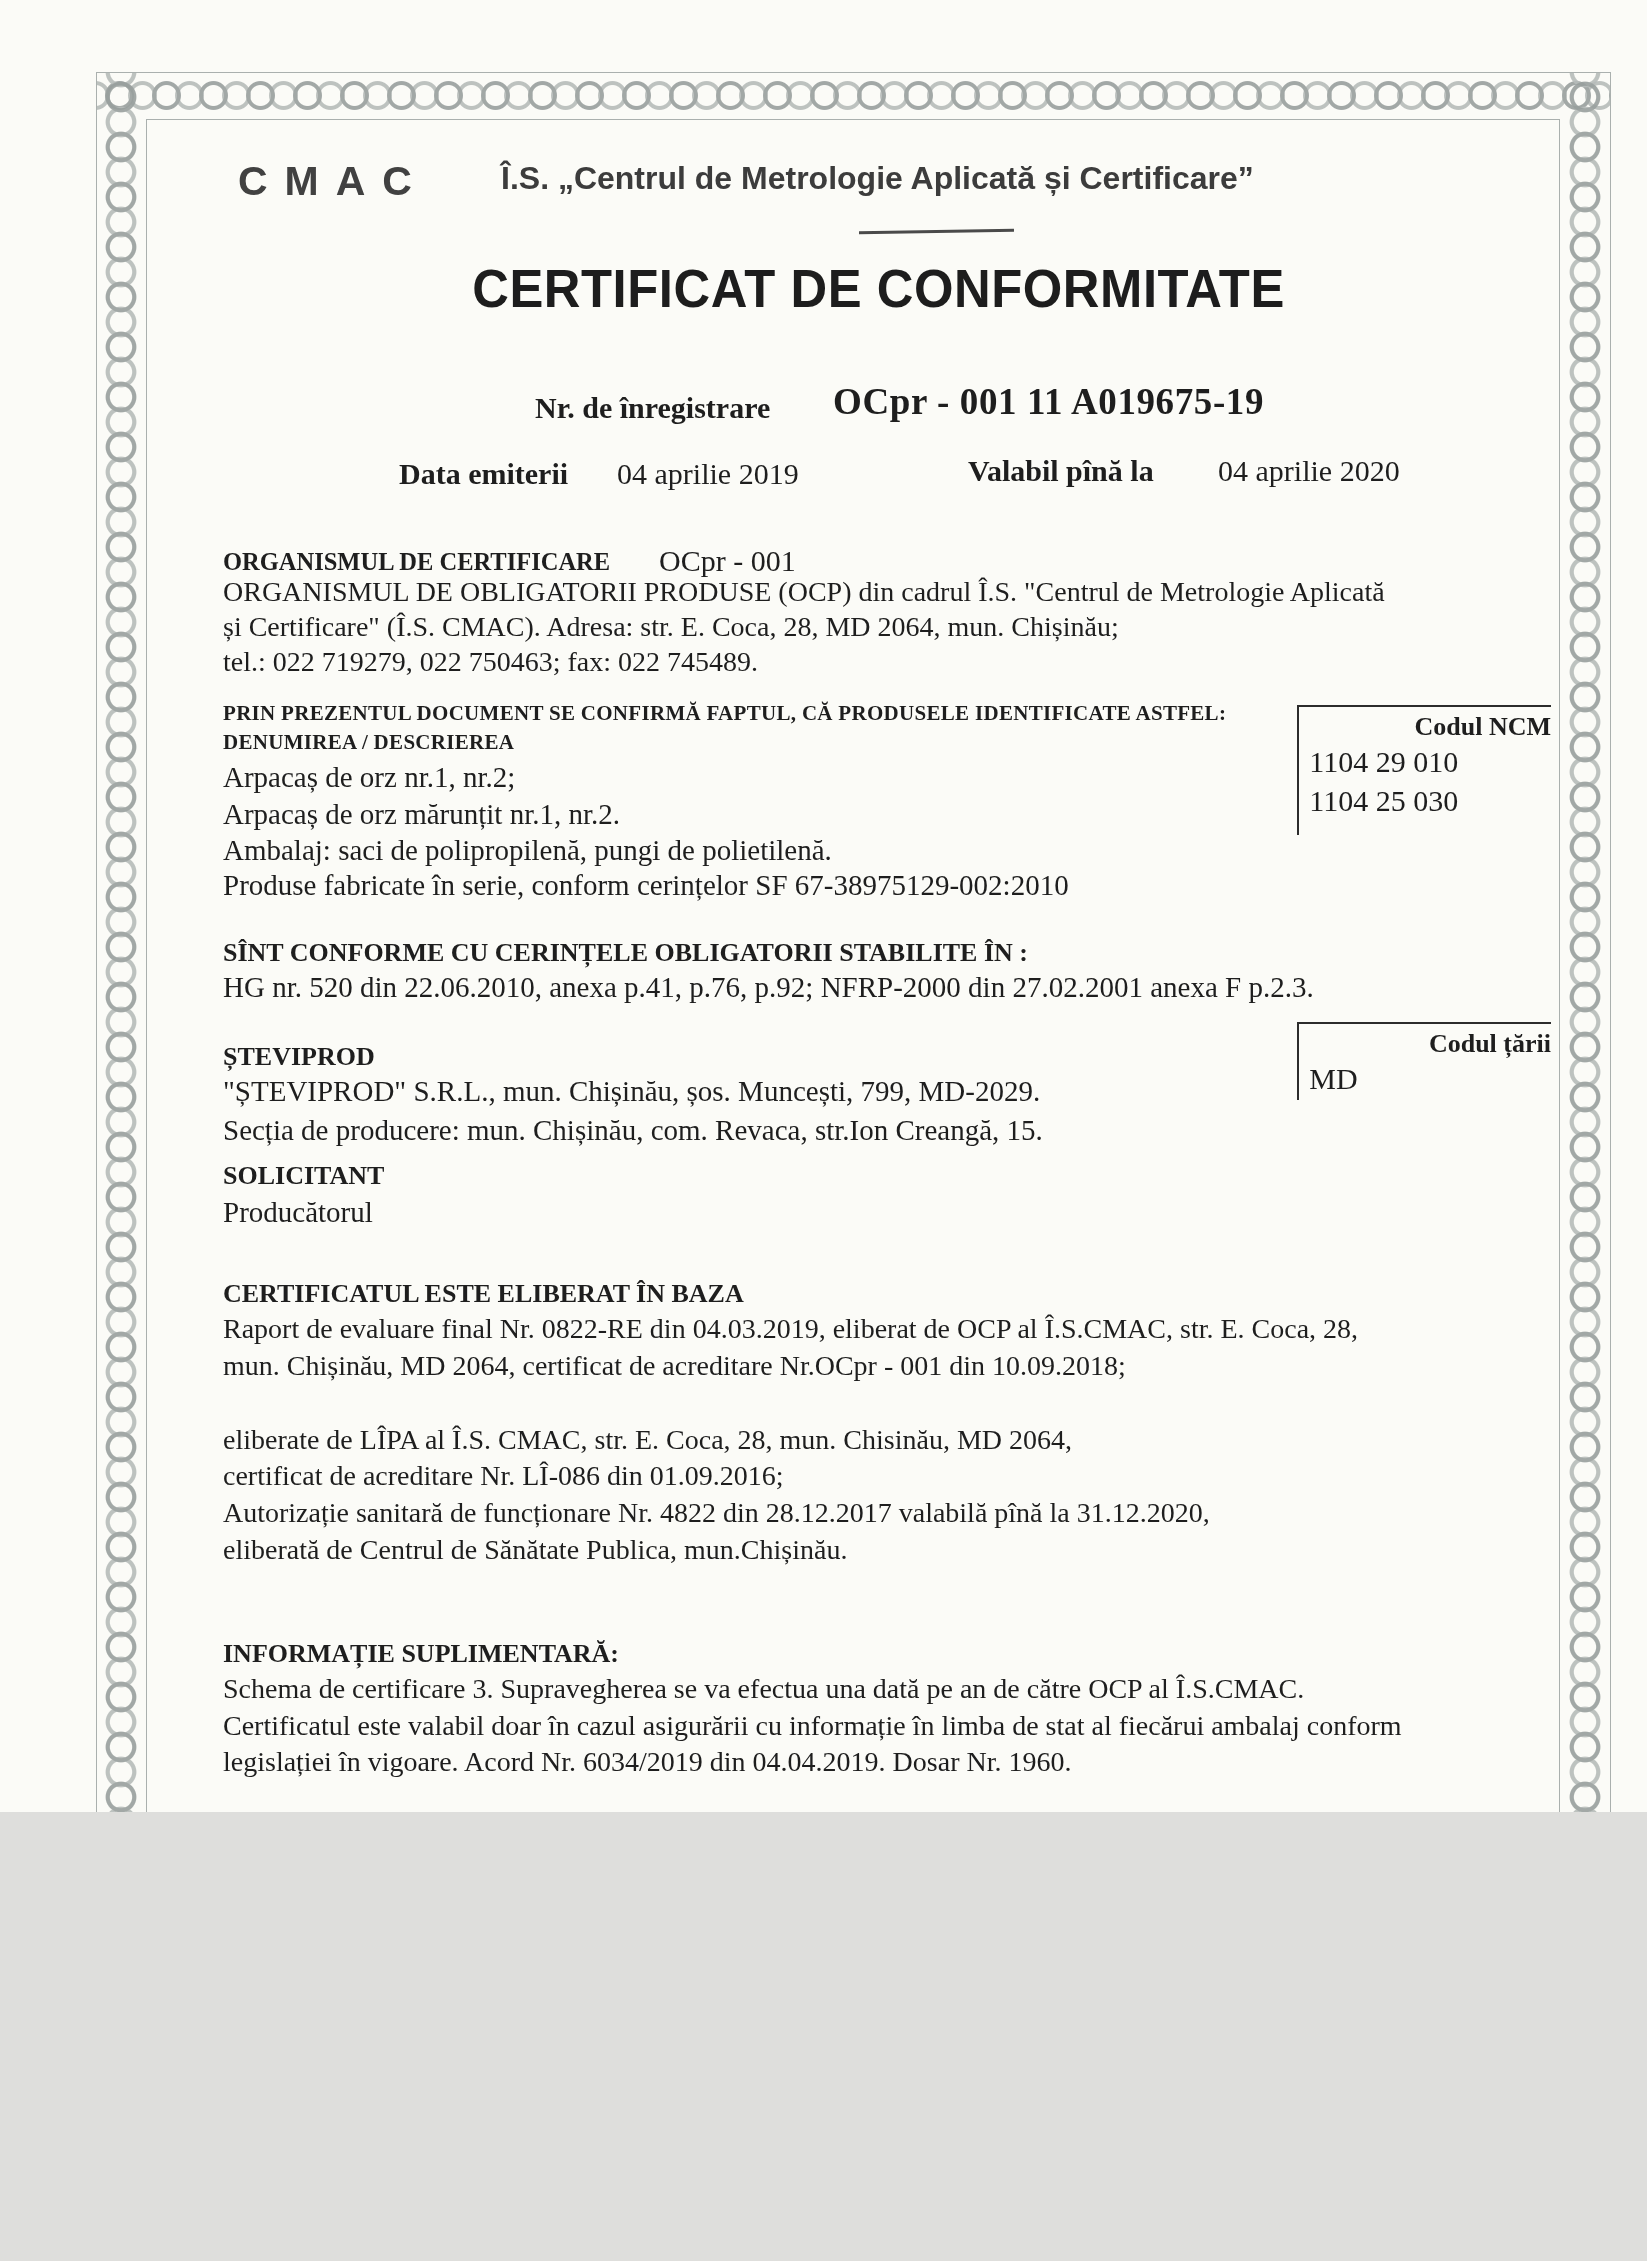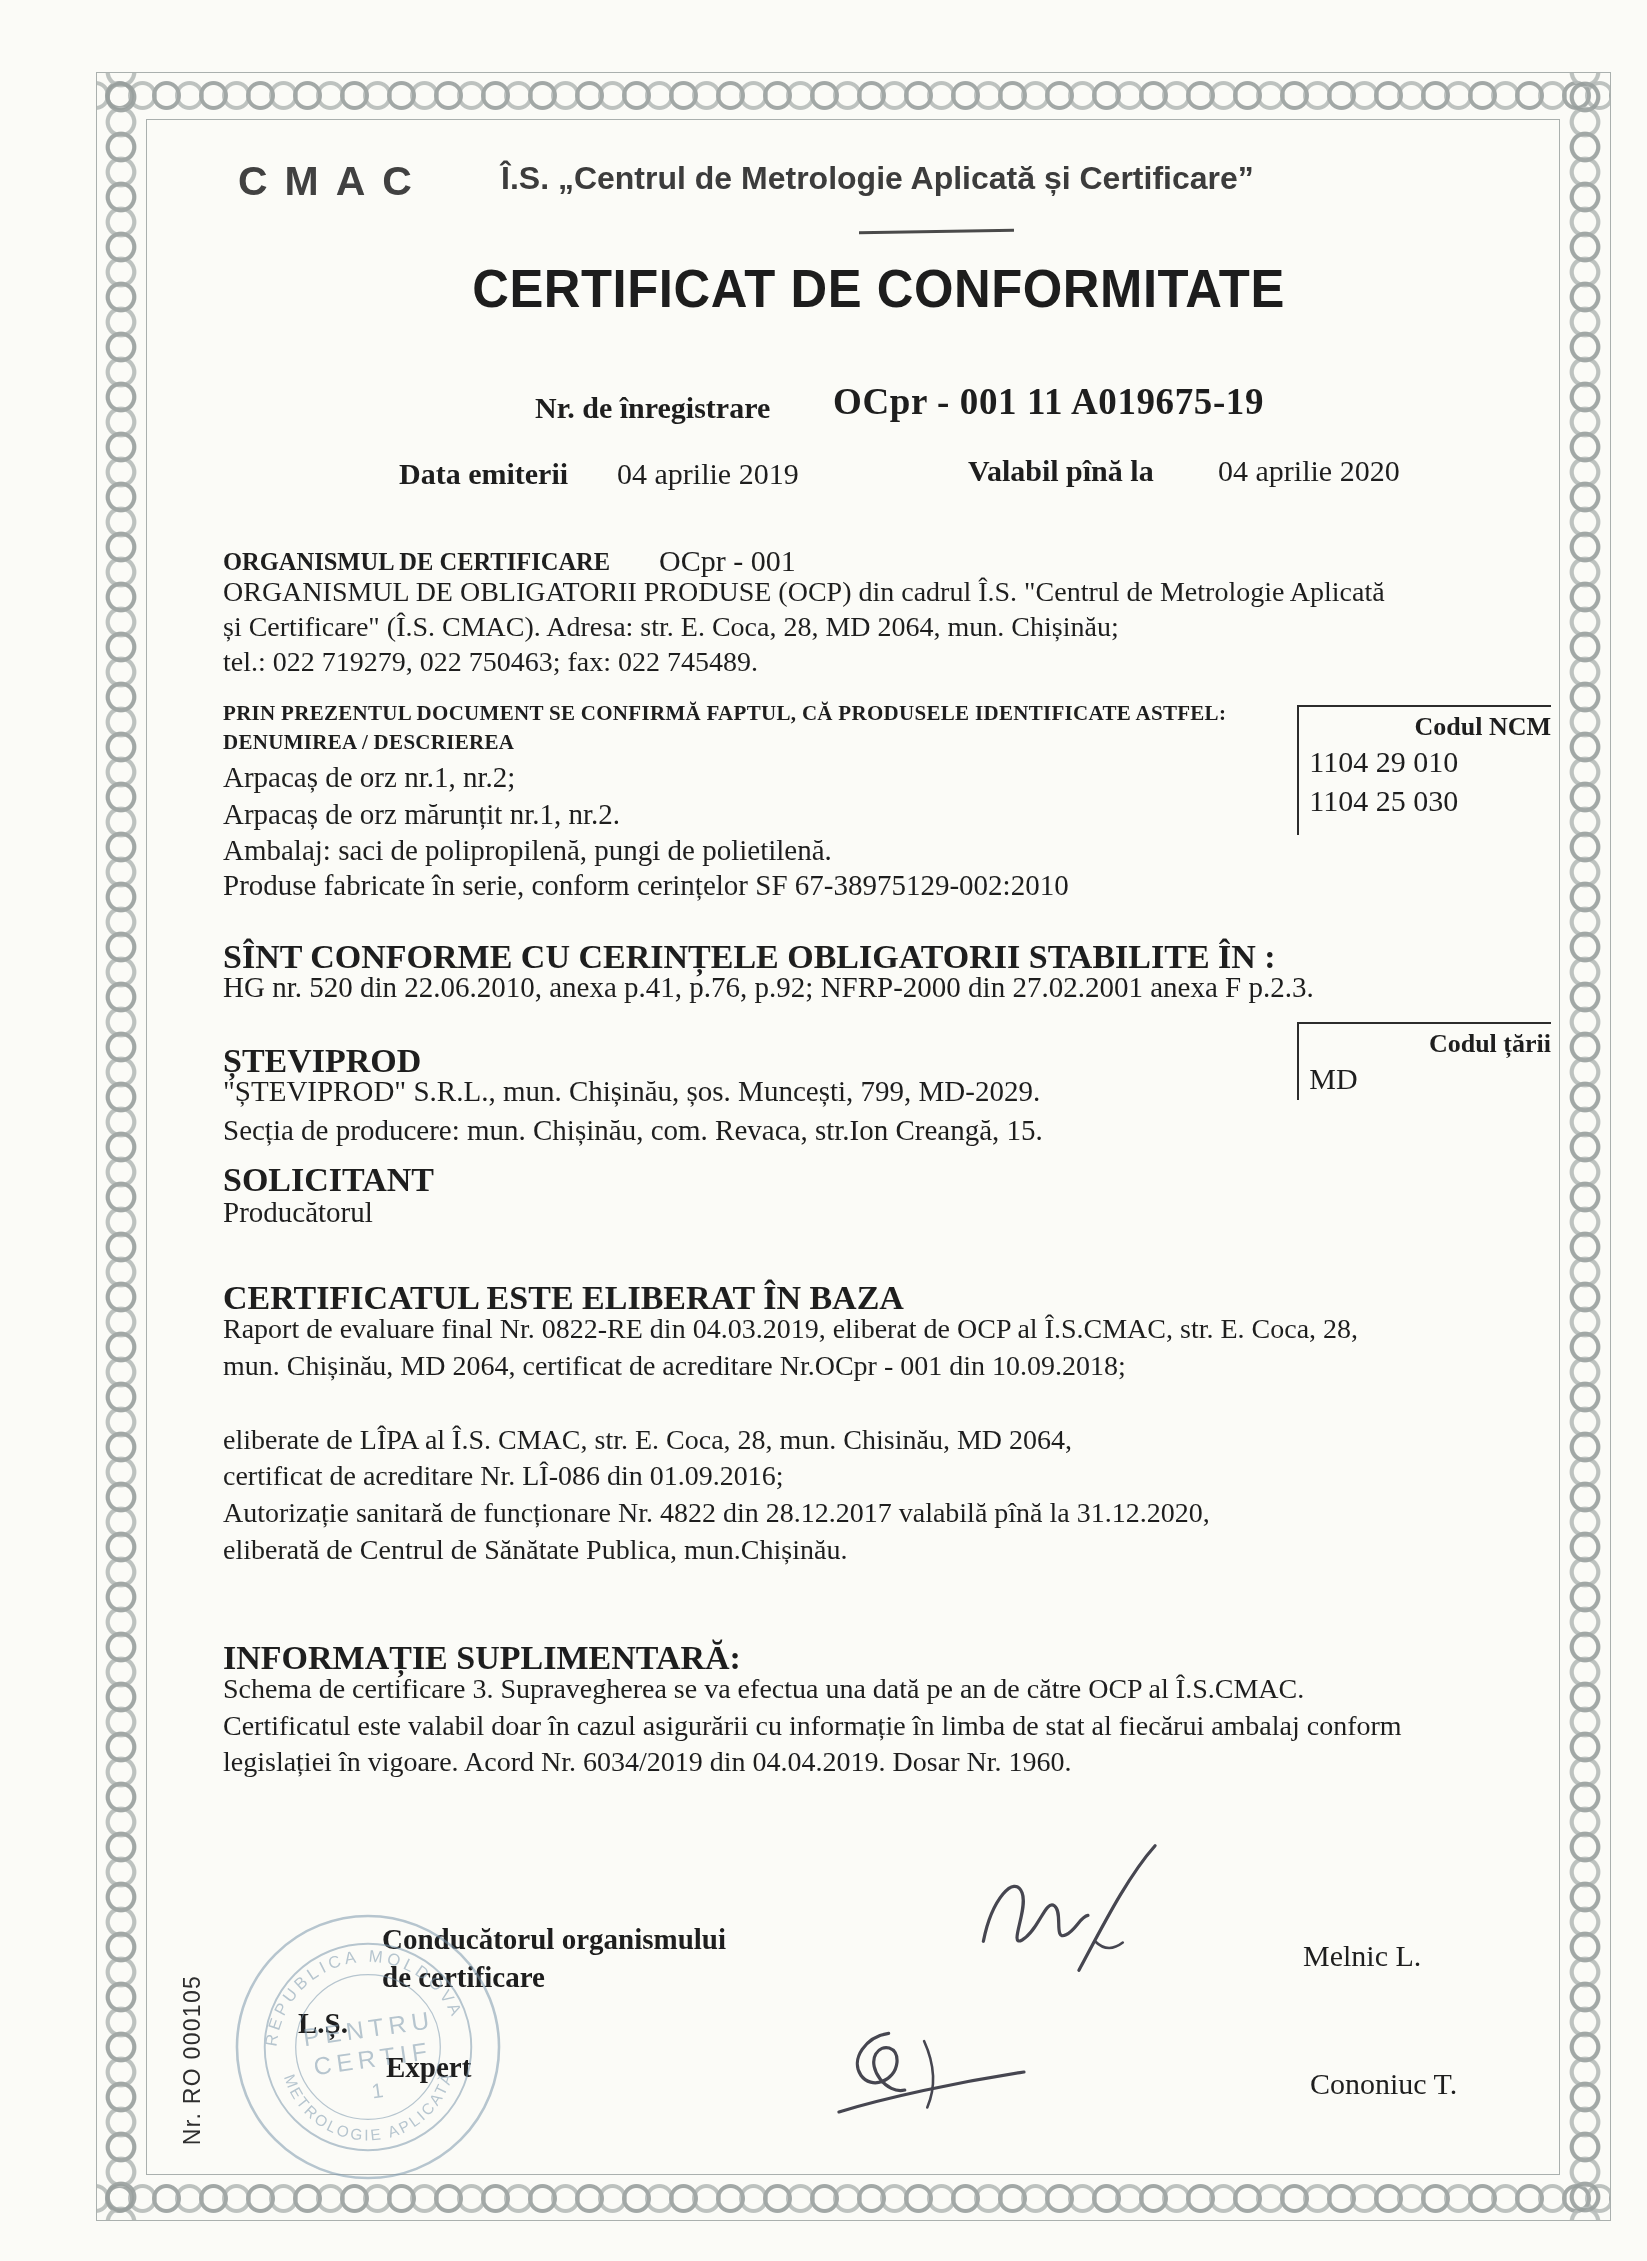"CMAC" .page { height: 2261px -> 1812px }
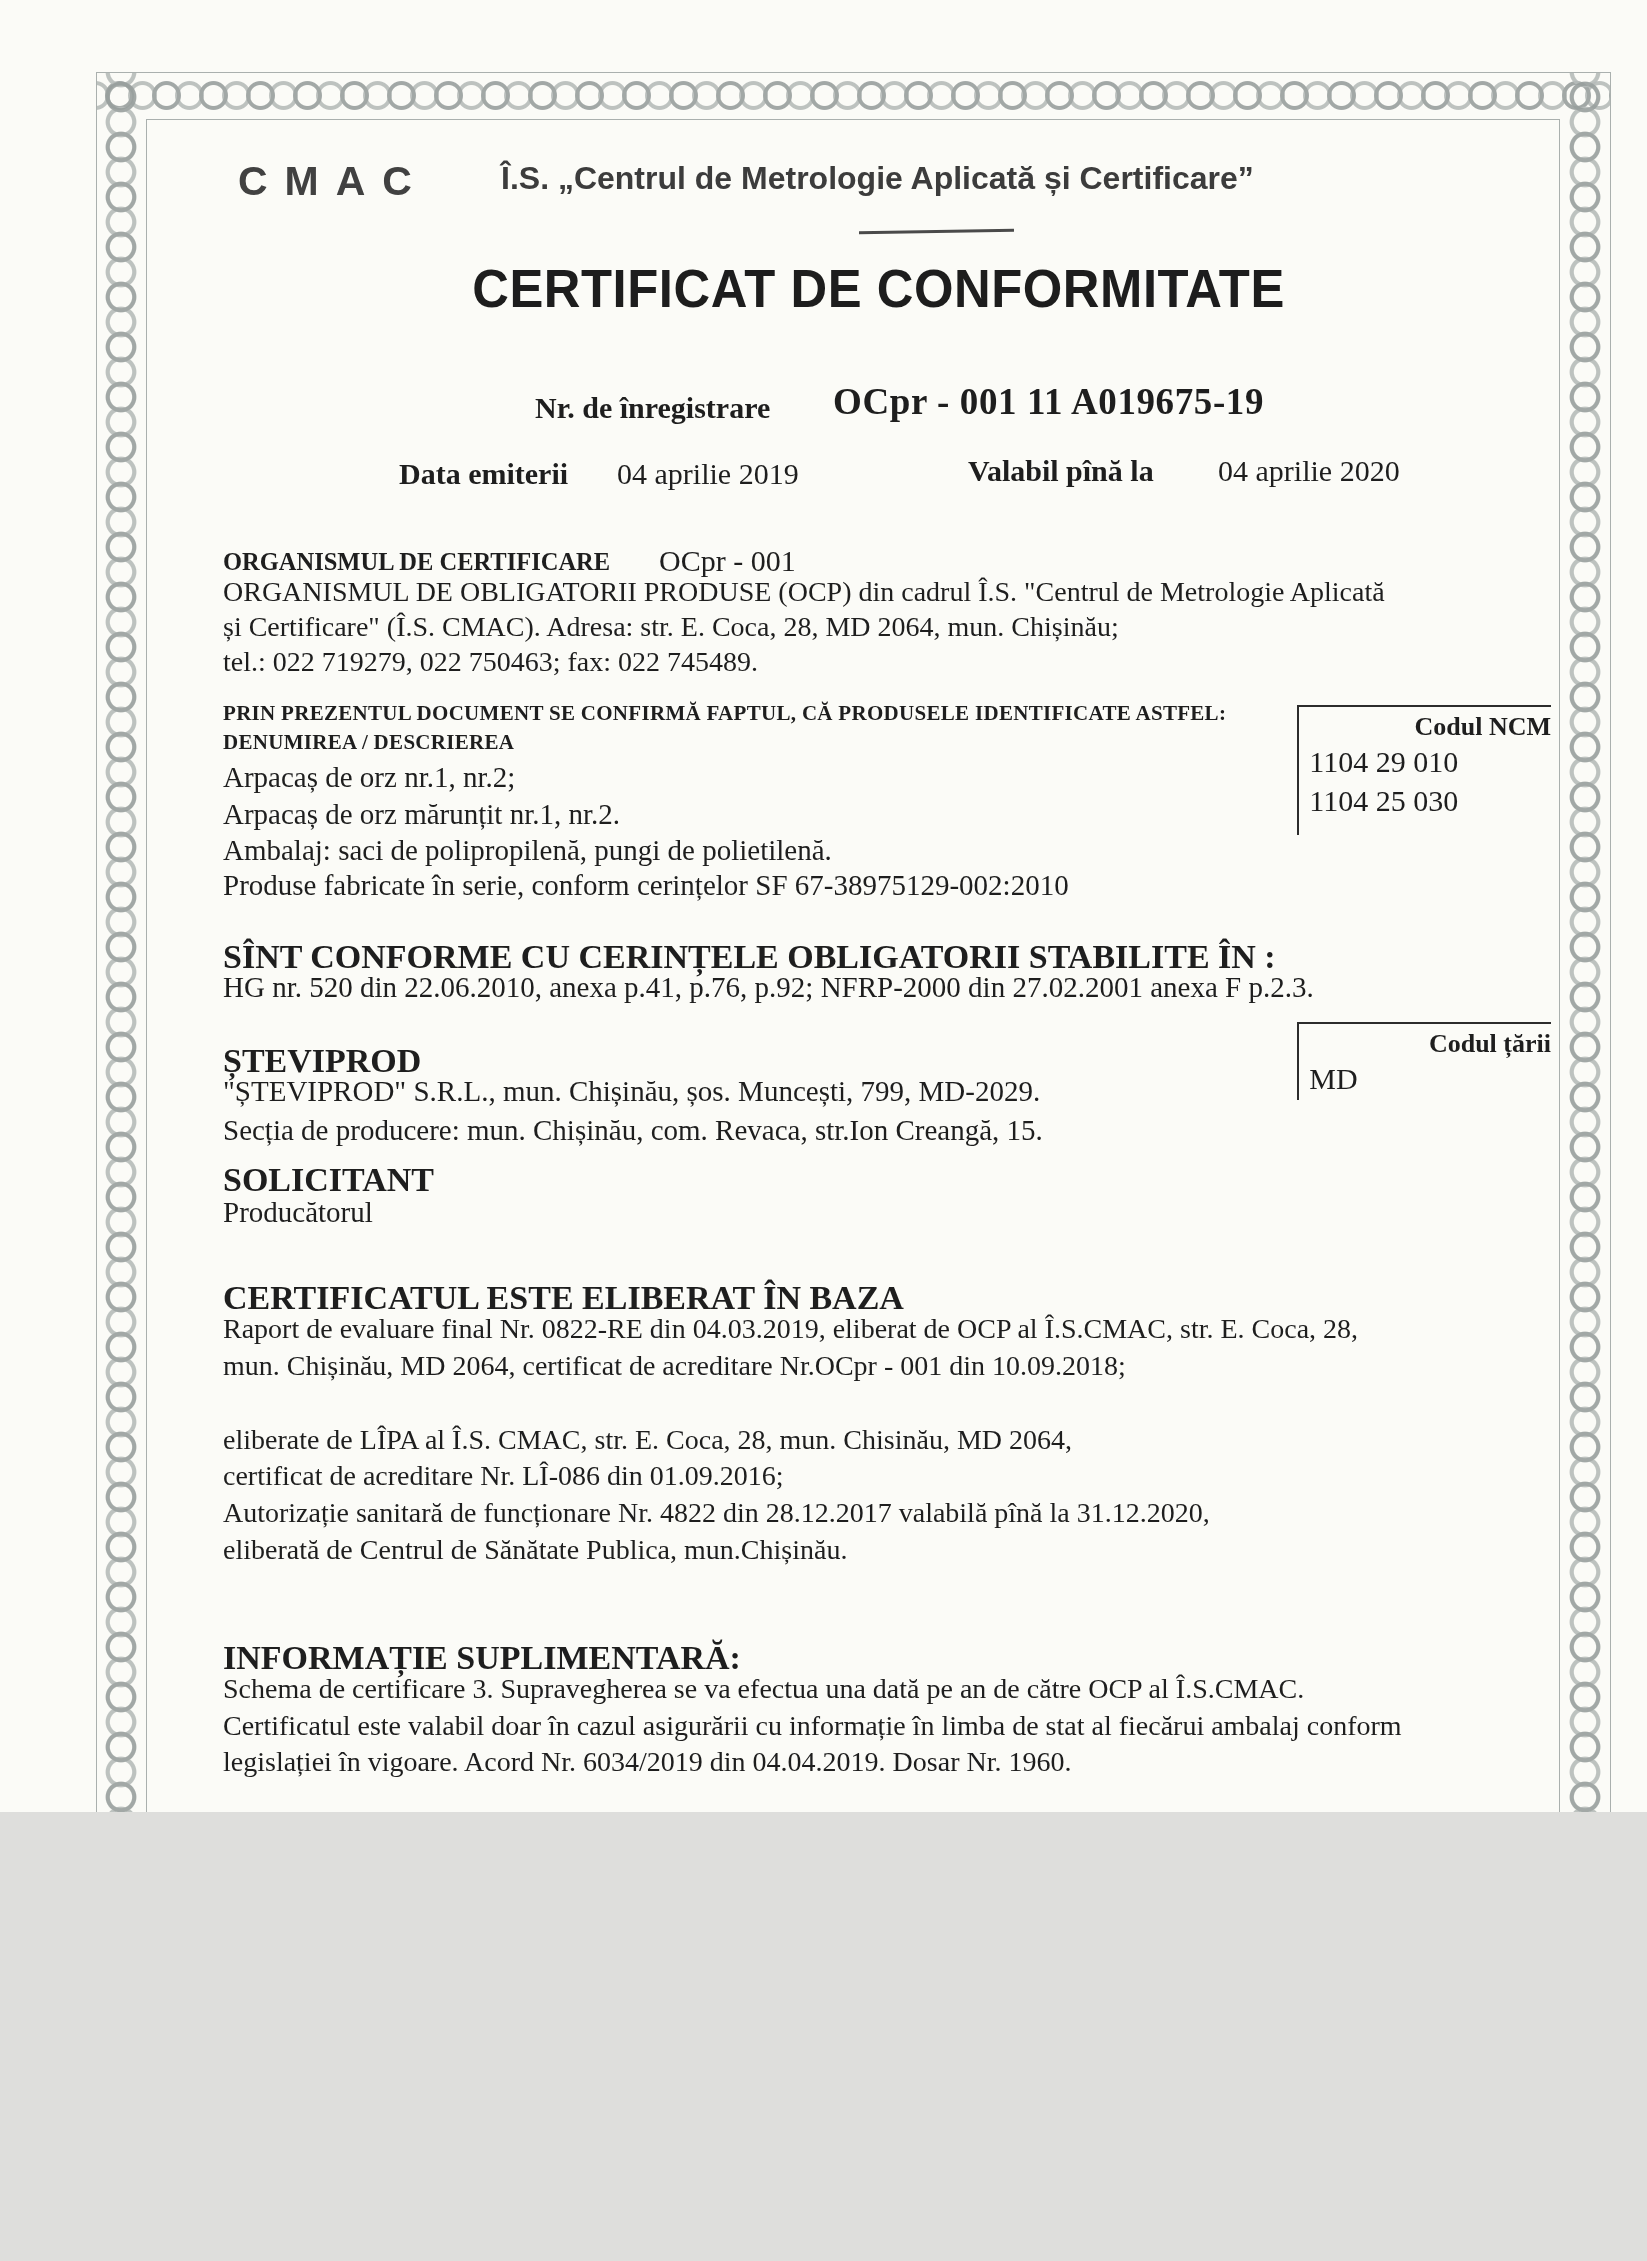"SÎNT CONFORME CU CERINȚELE OBLIGATORII" .hd { font-size: 34px -> 26px }
